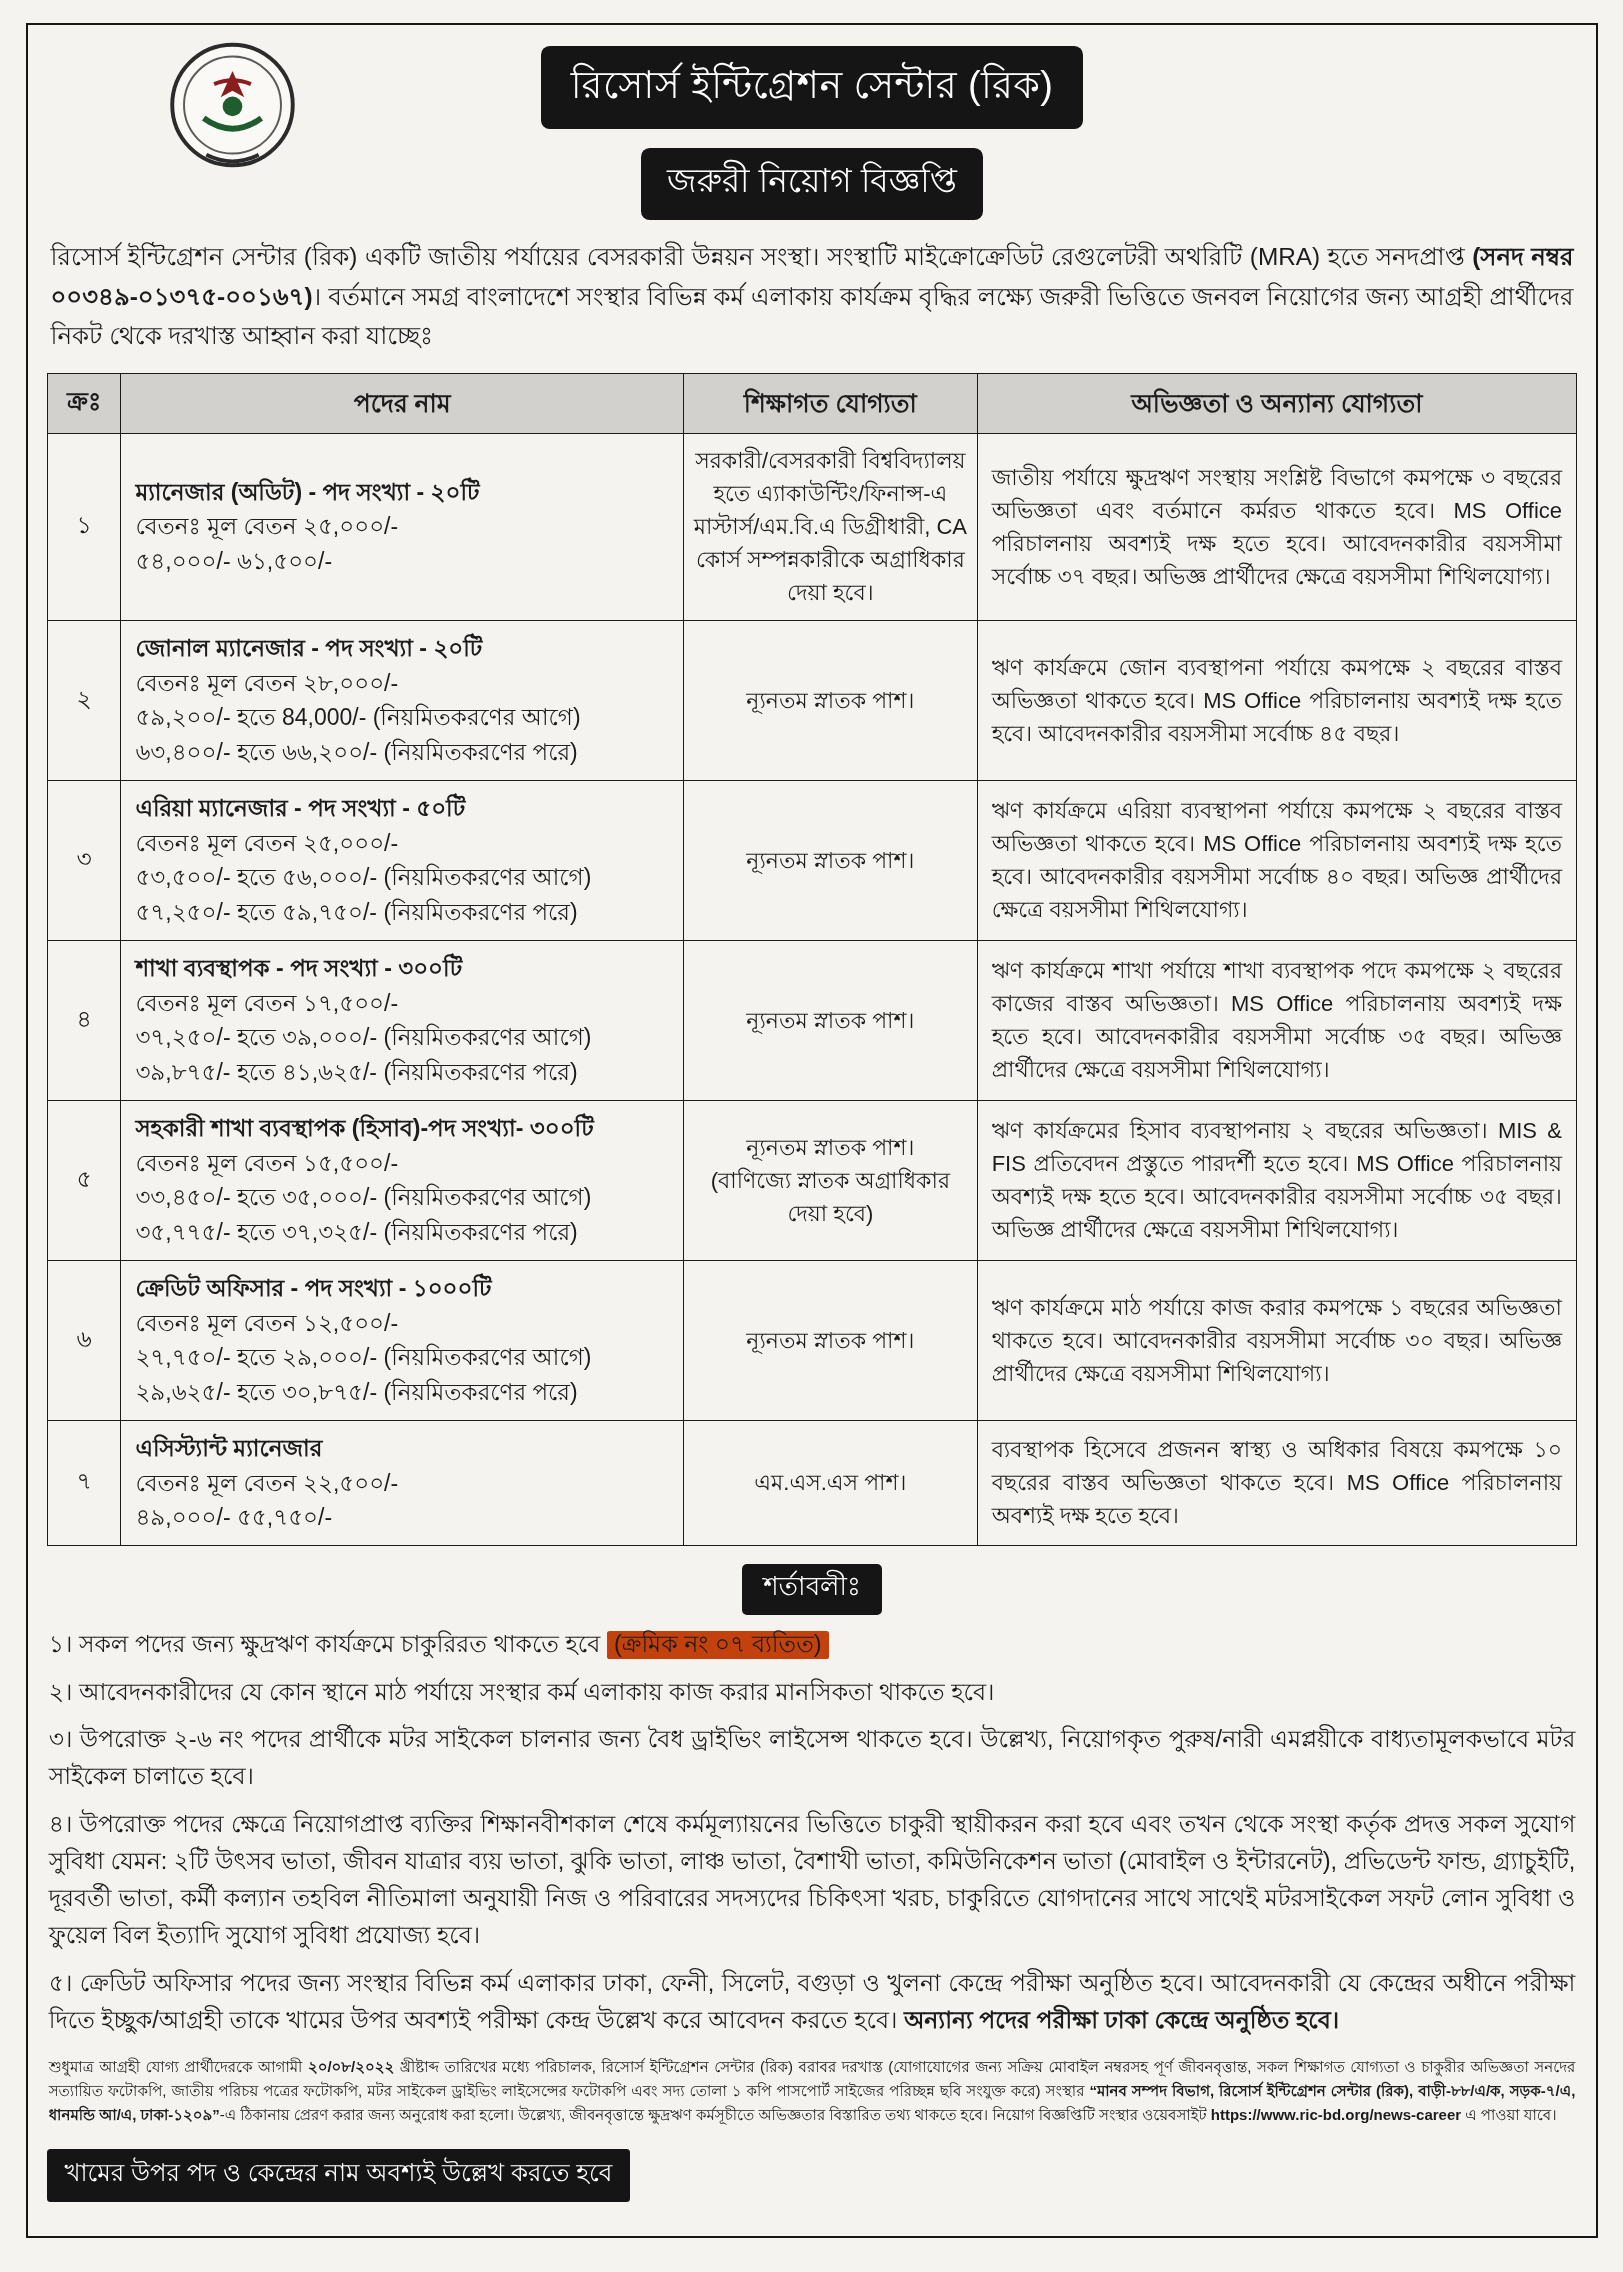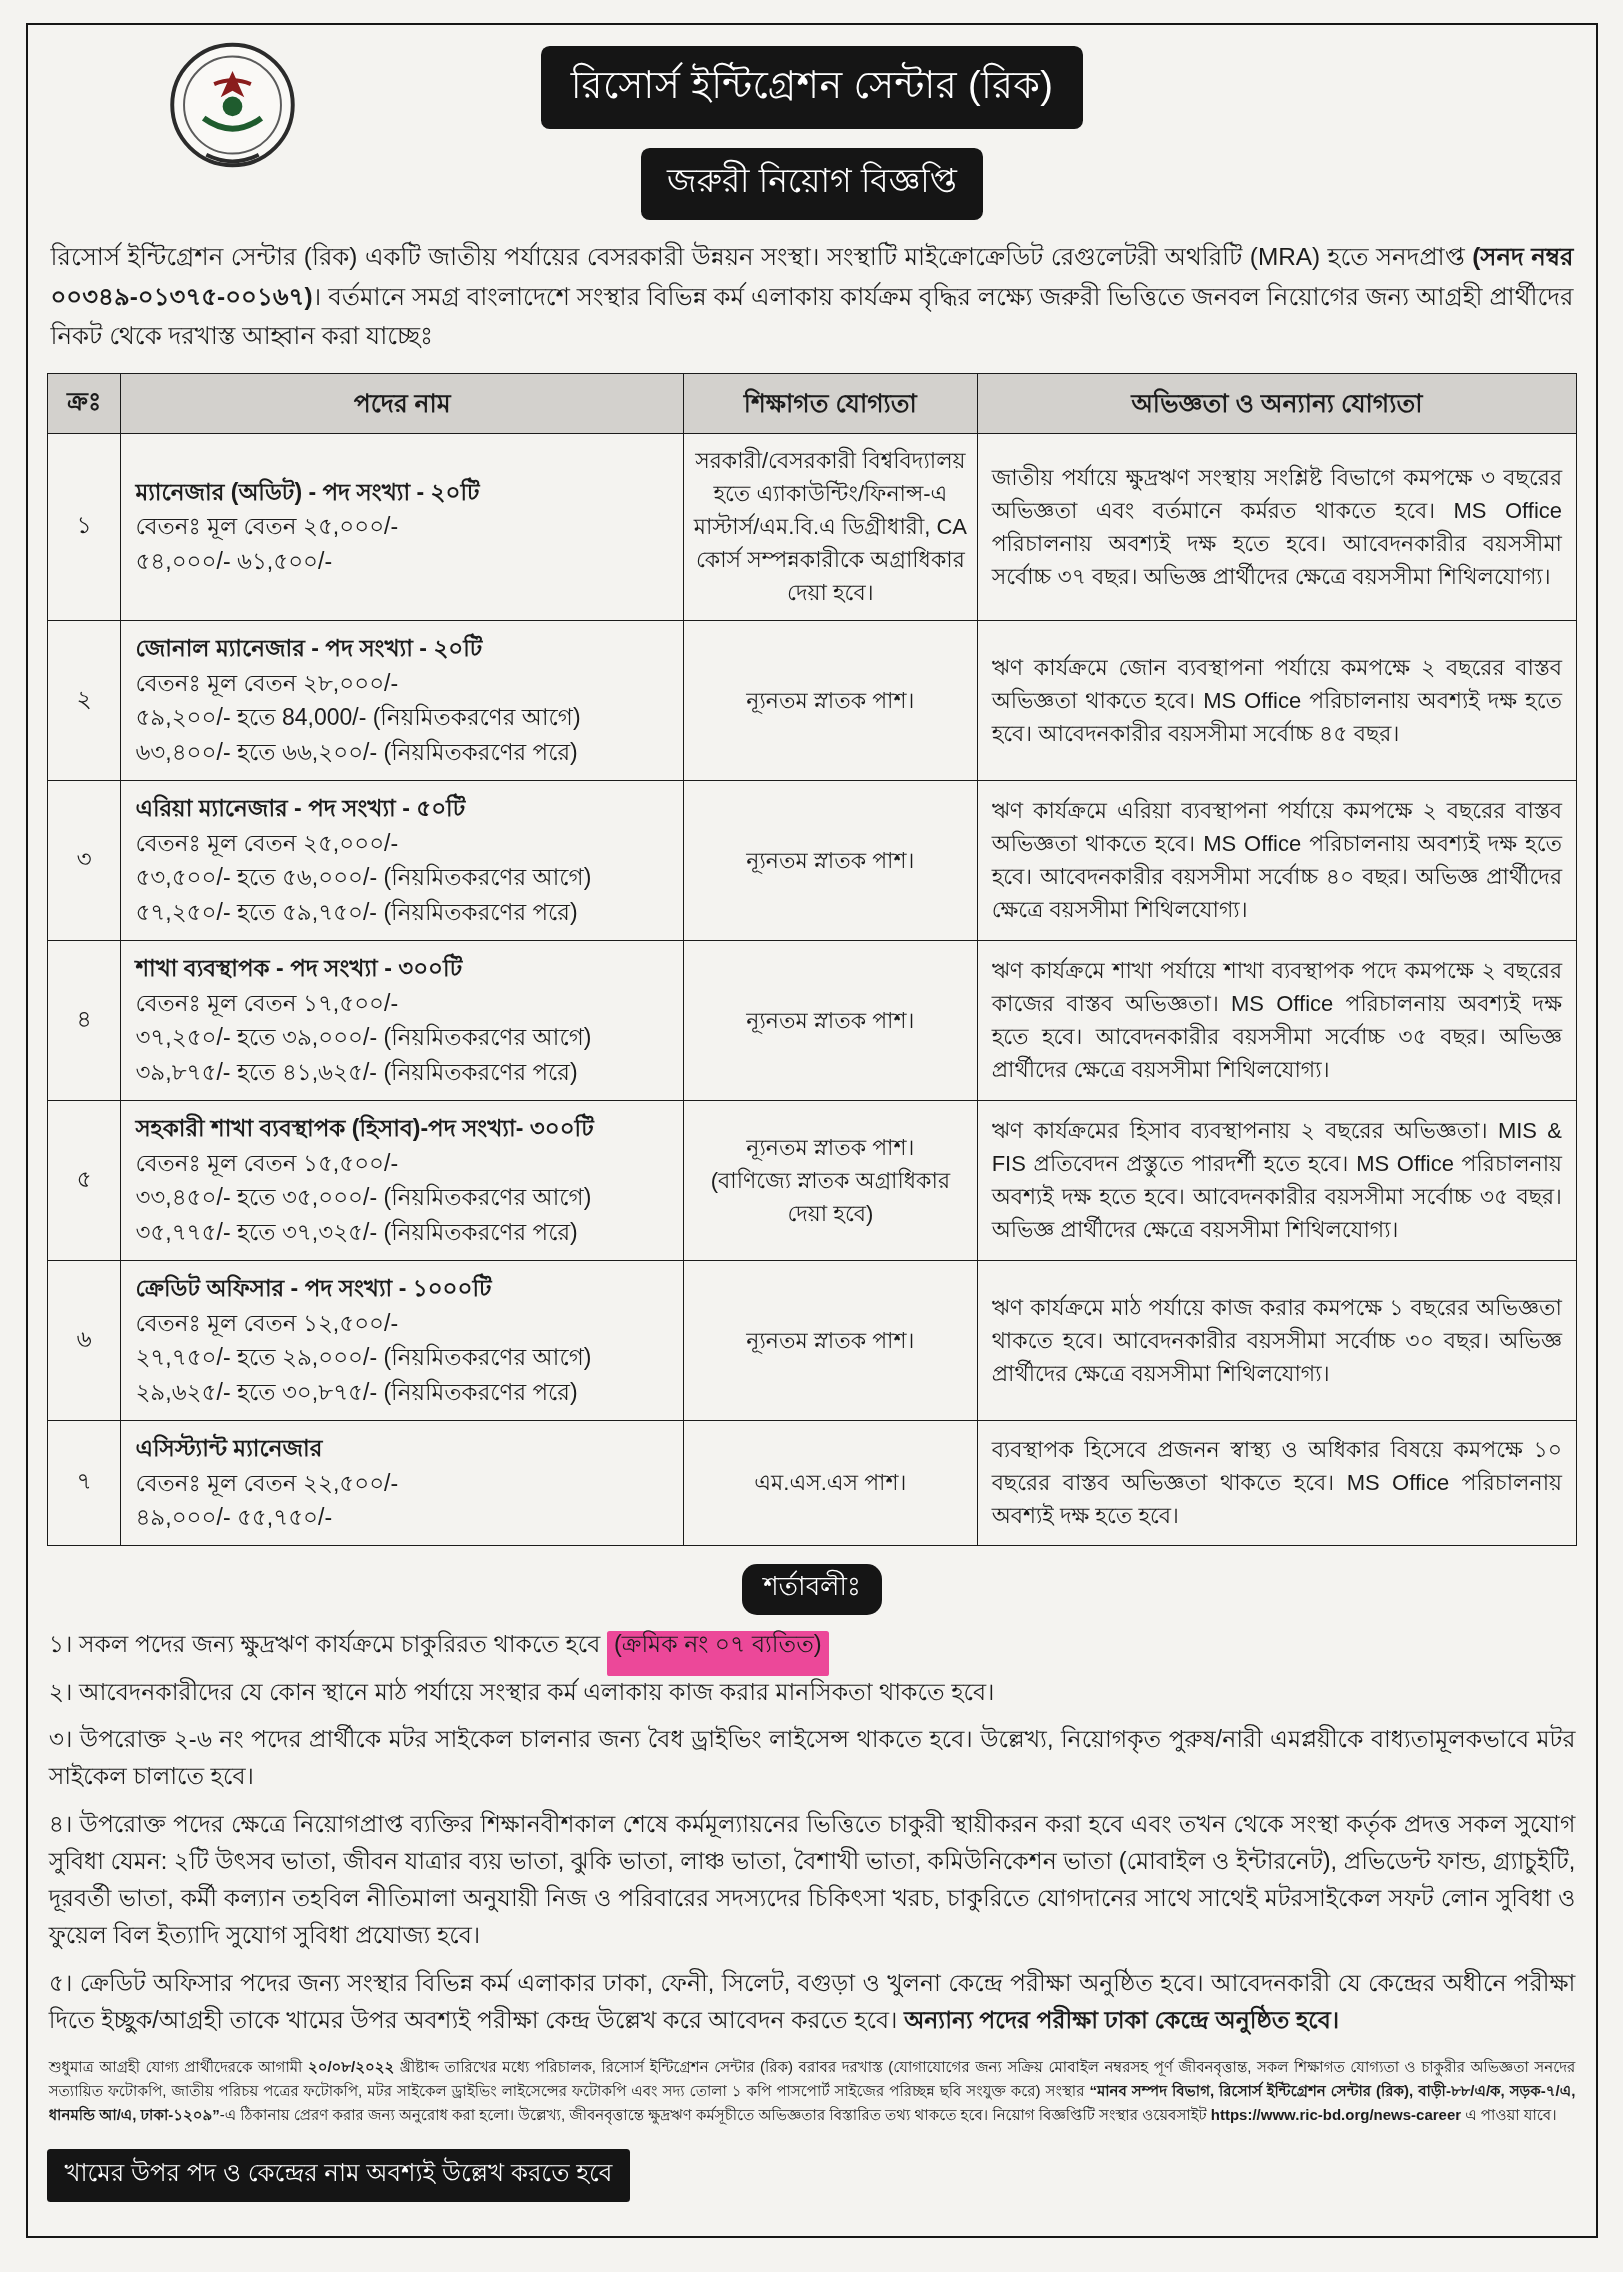"শর্তাবলীঃ" .terms-pill { border-radius: 15px -> 5px }
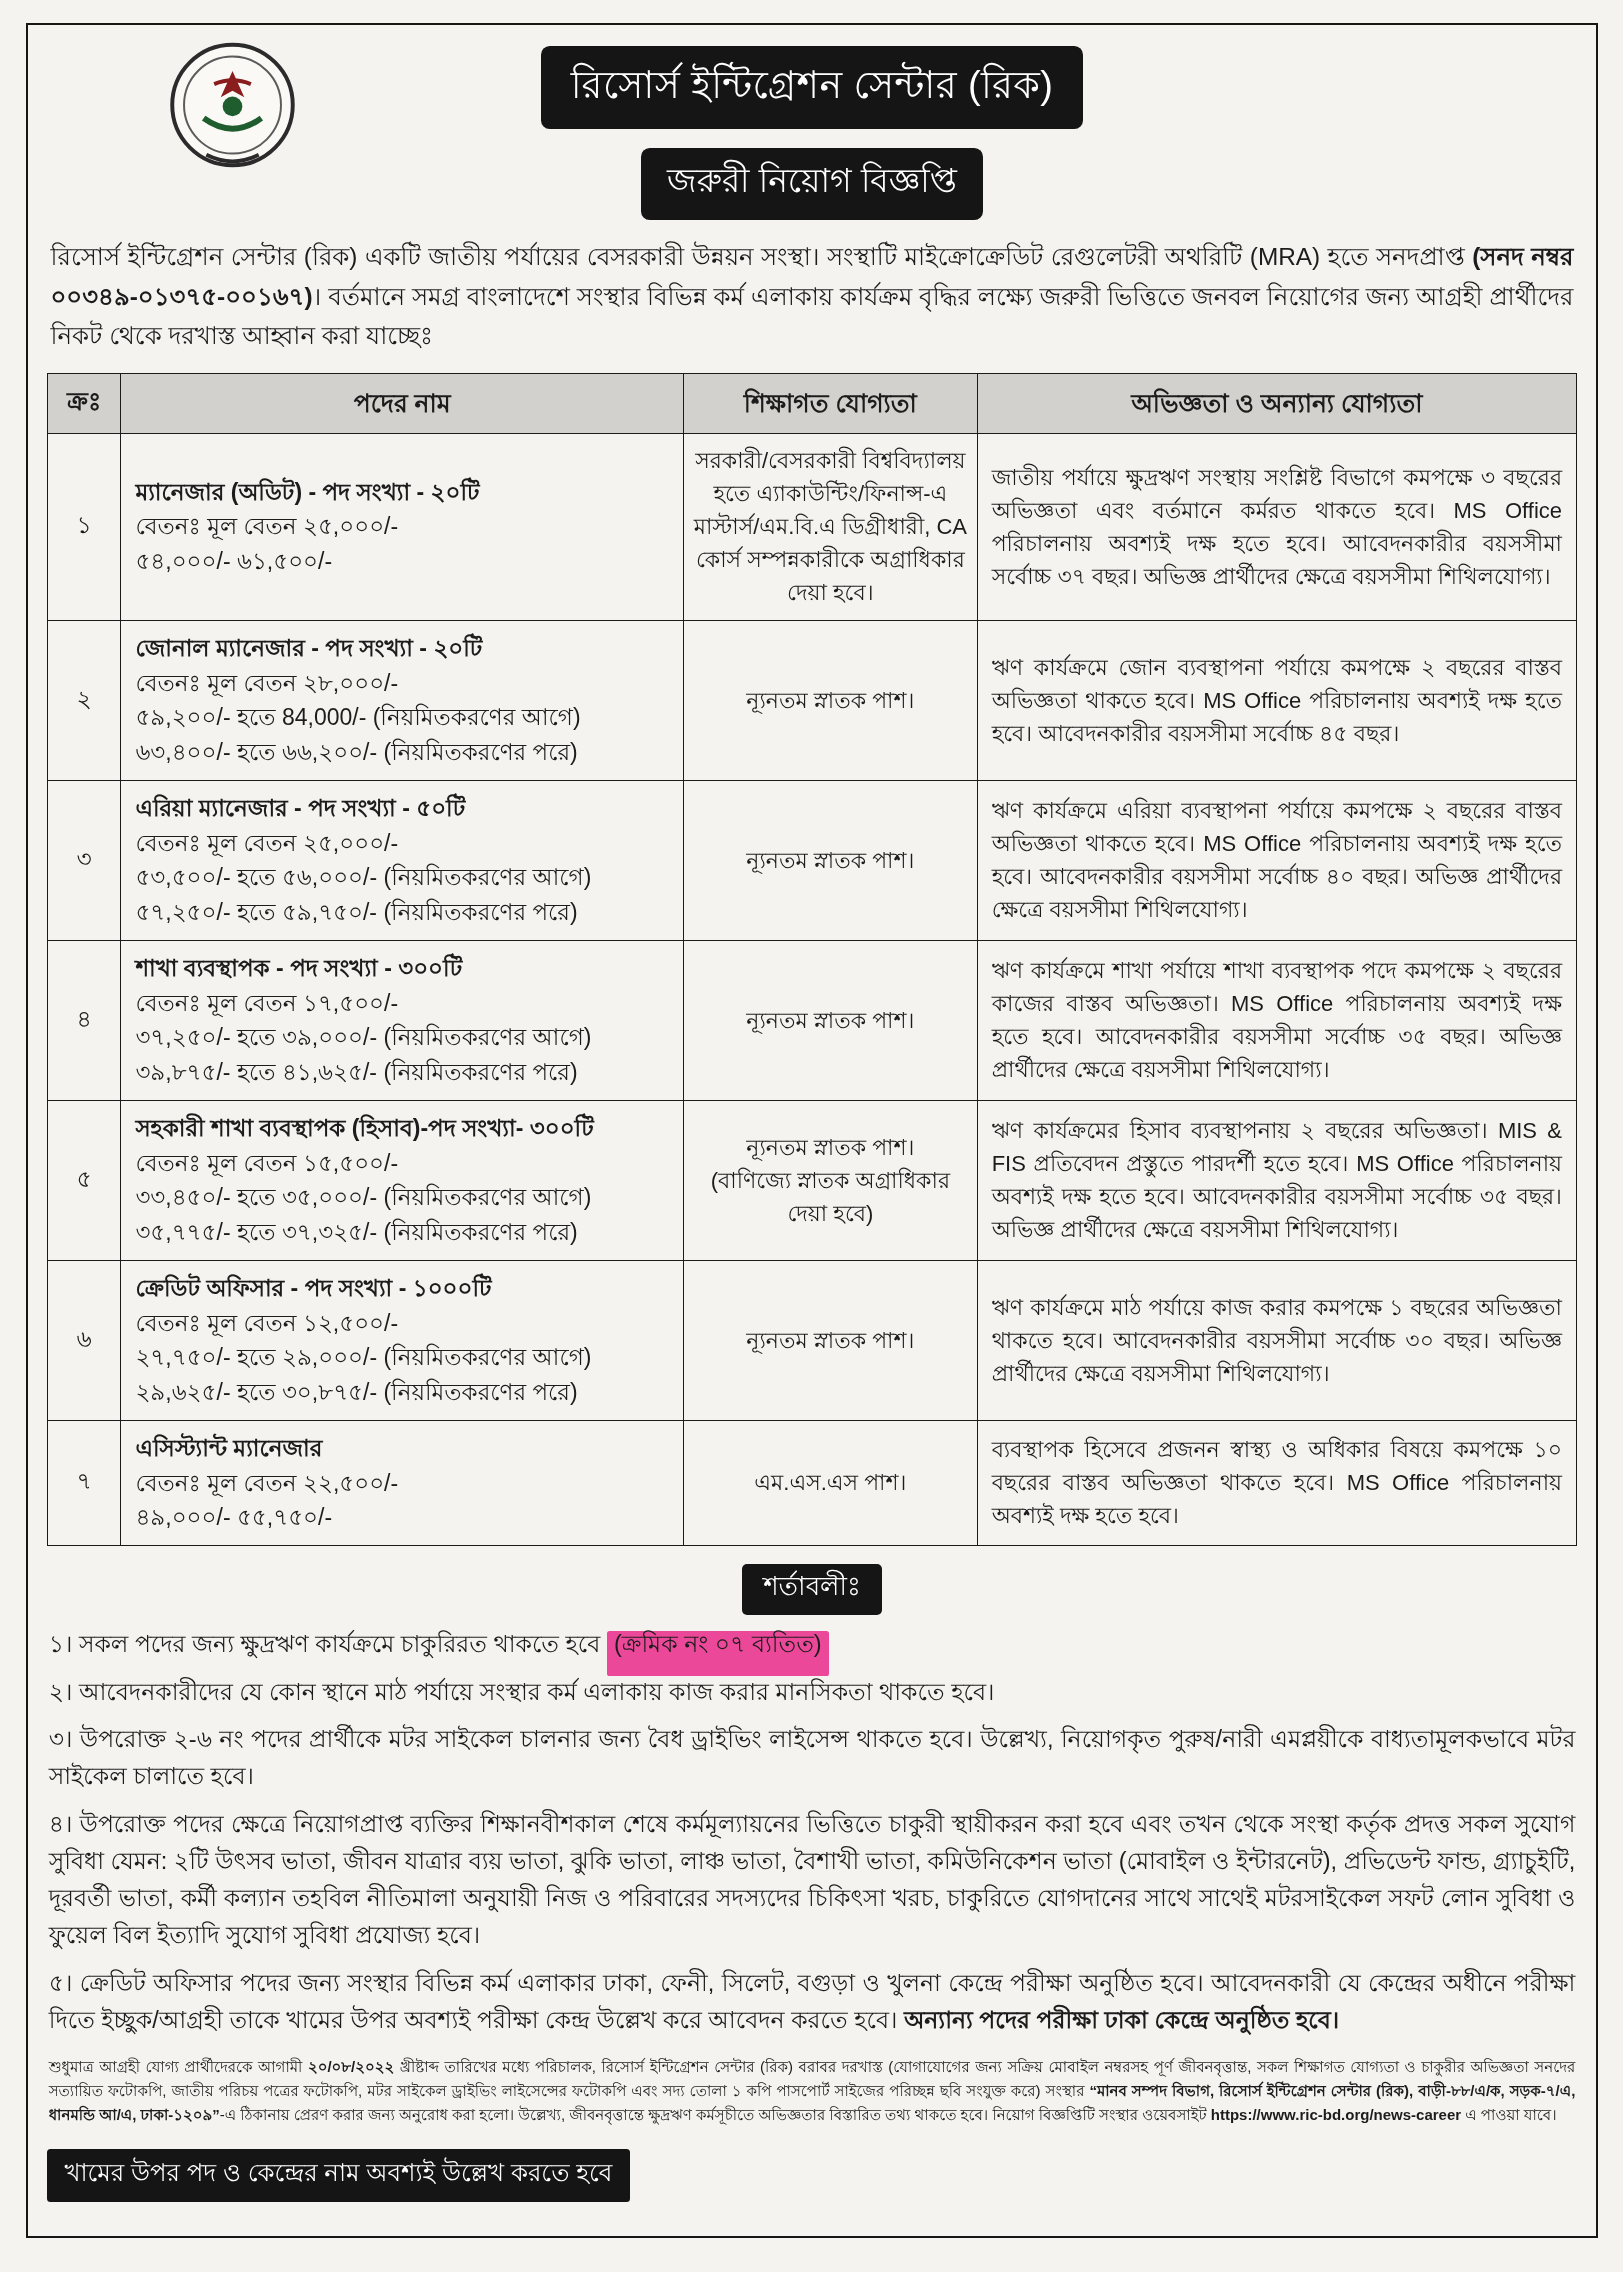"(ক্রমিক নং ০৭ ব্যতিত)" .hl { background: #ec4899 -> #c2410c; padding: 0 7px 19px -> 0 7px 2px }
